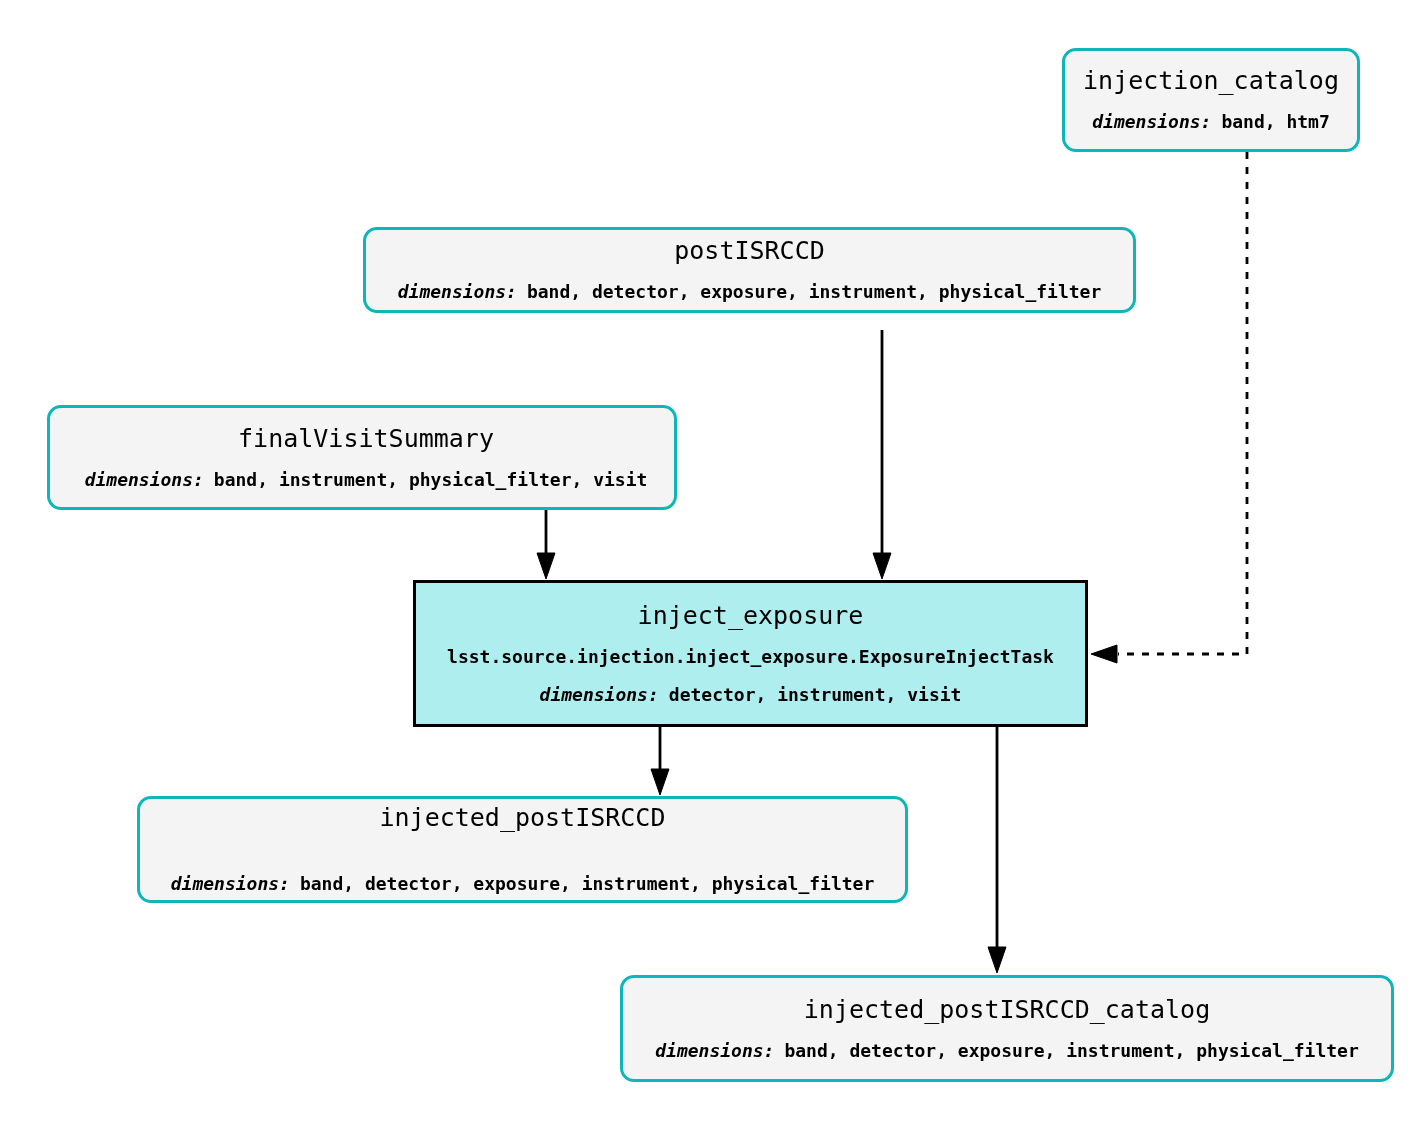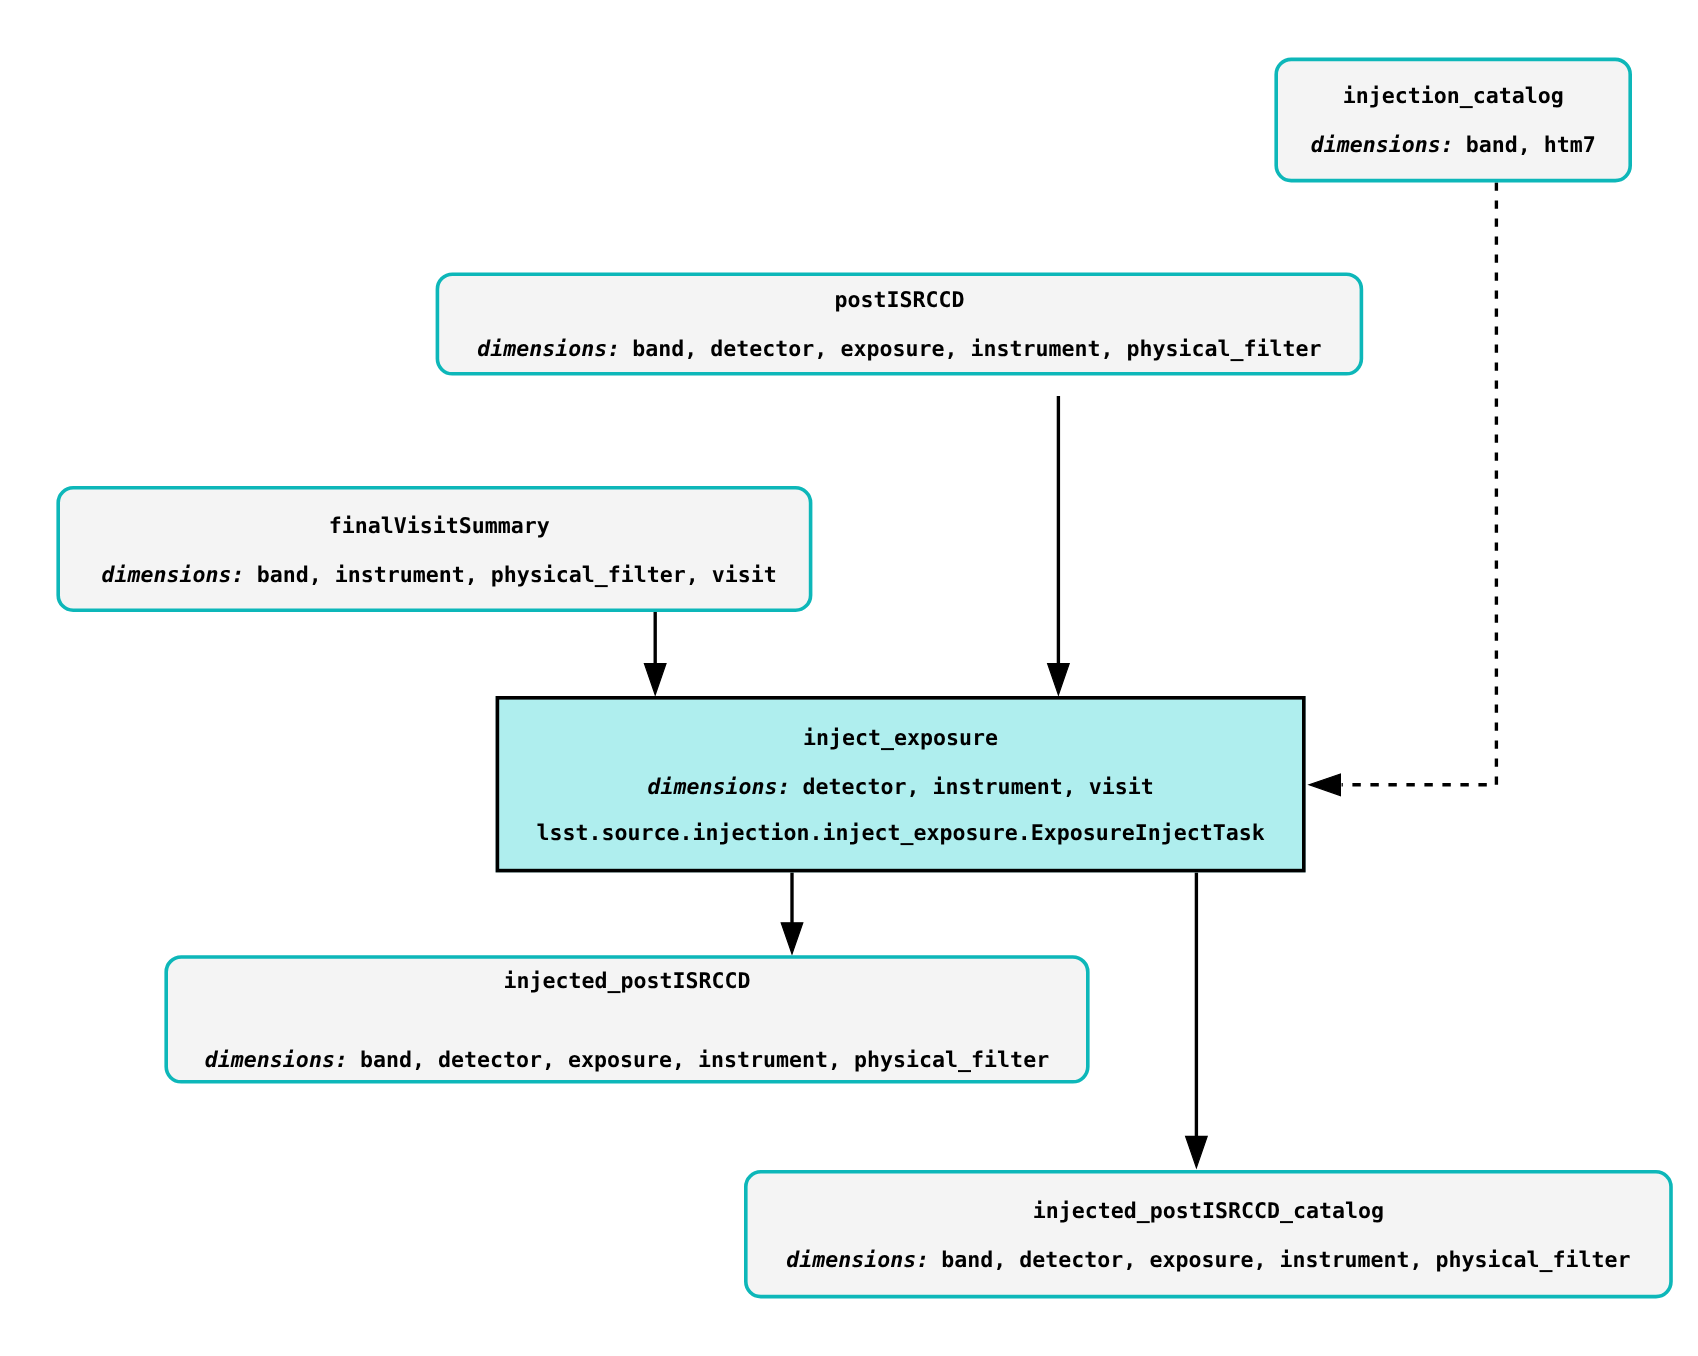"injection_catalog" .node-title { font-size: 18px -> 25px; font-weight: bold -> normal }
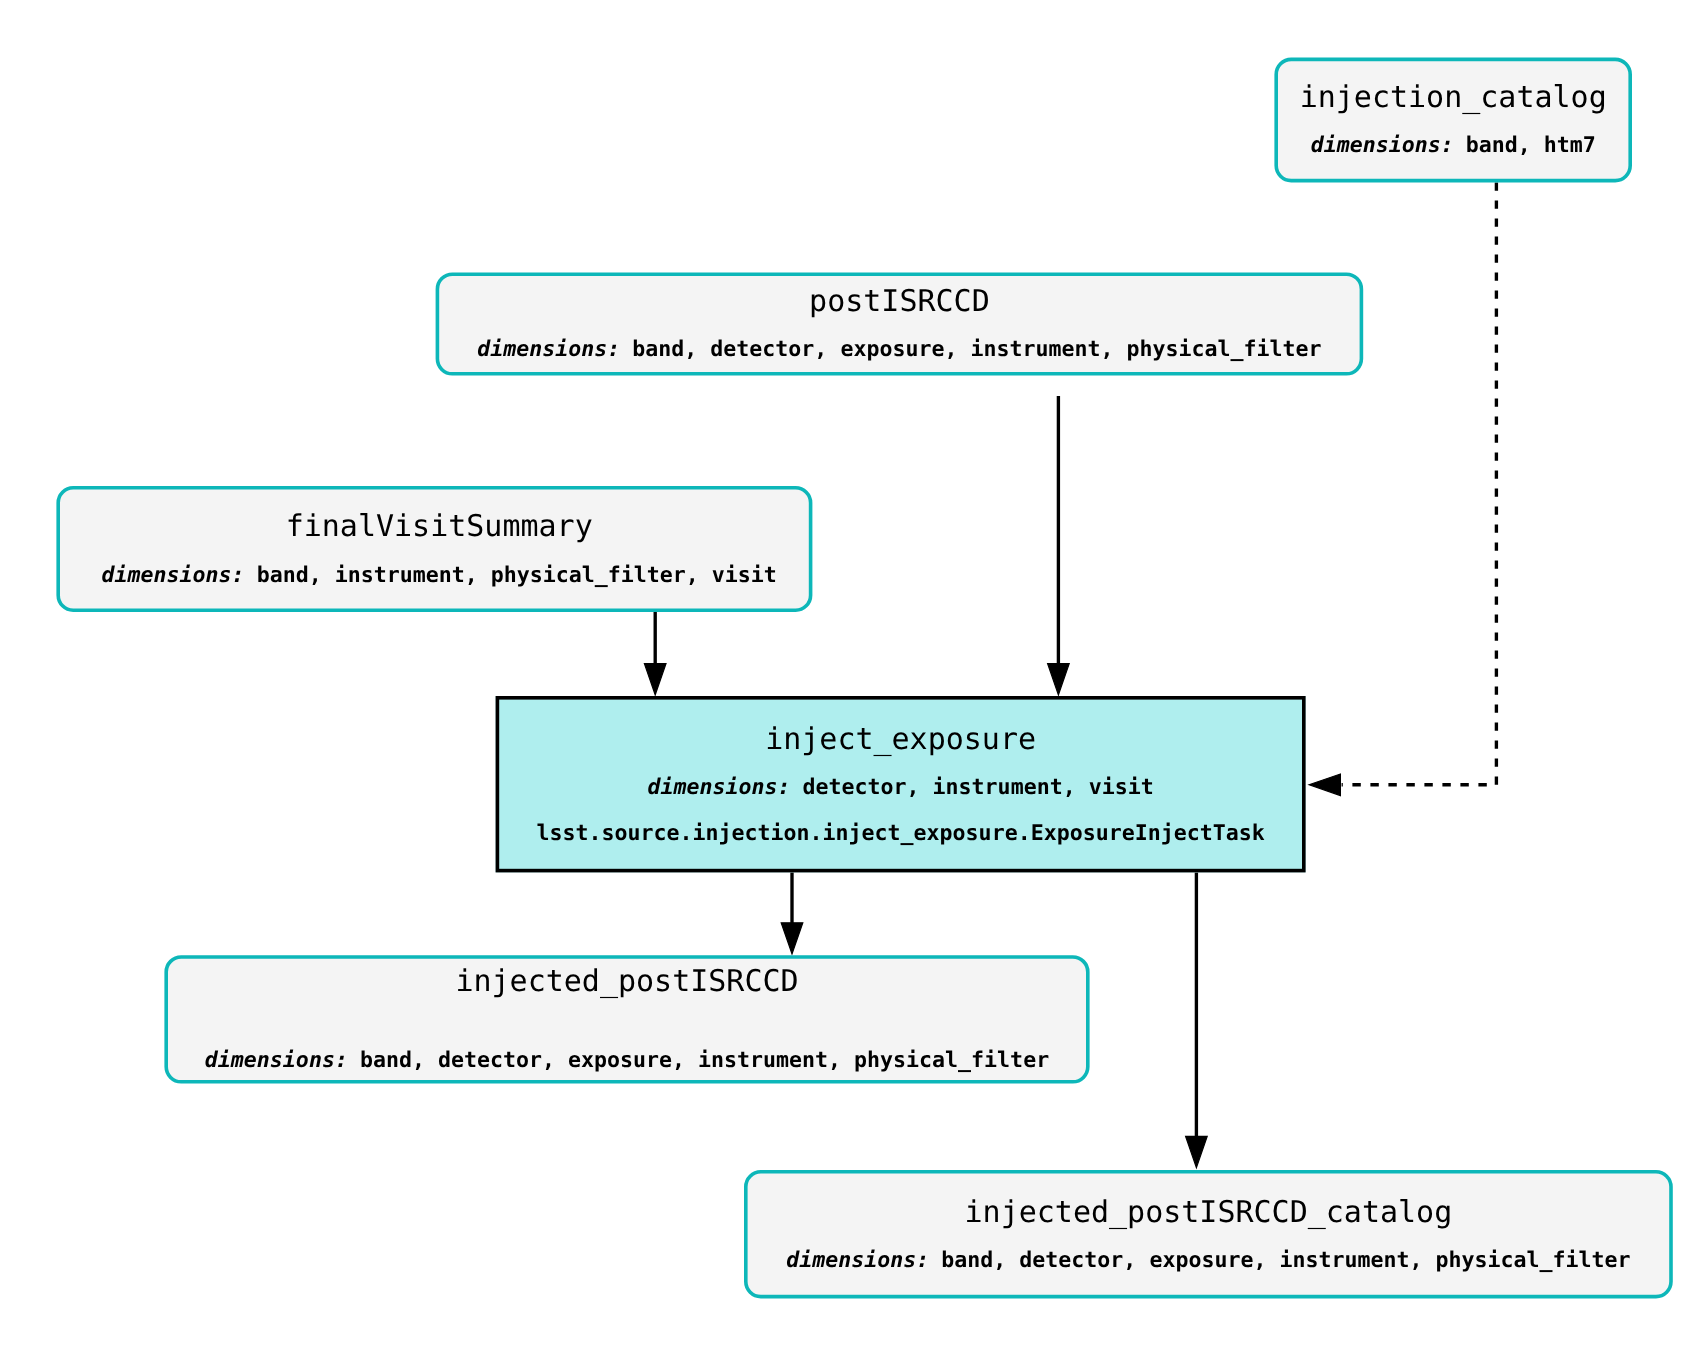"dimensions: detector, instrument, visit" div.node-line { order: before "lsst.source.injection.inject_exposure.Ex" -> after "lsst.source.injection.inject_exposure.Ex" }
